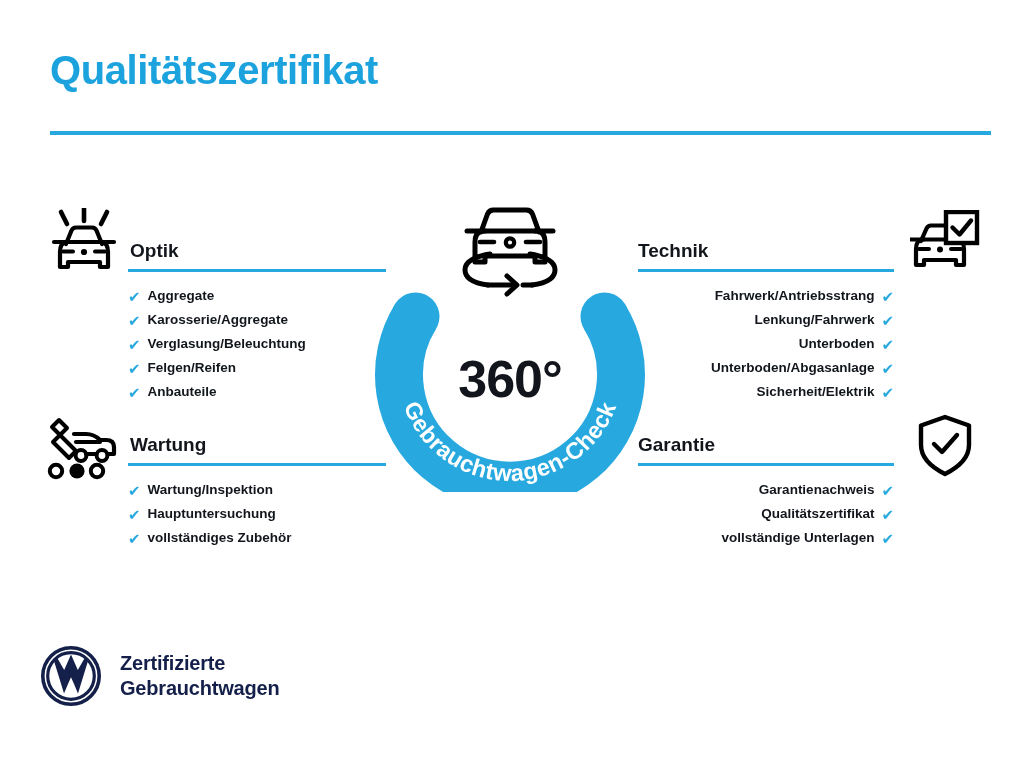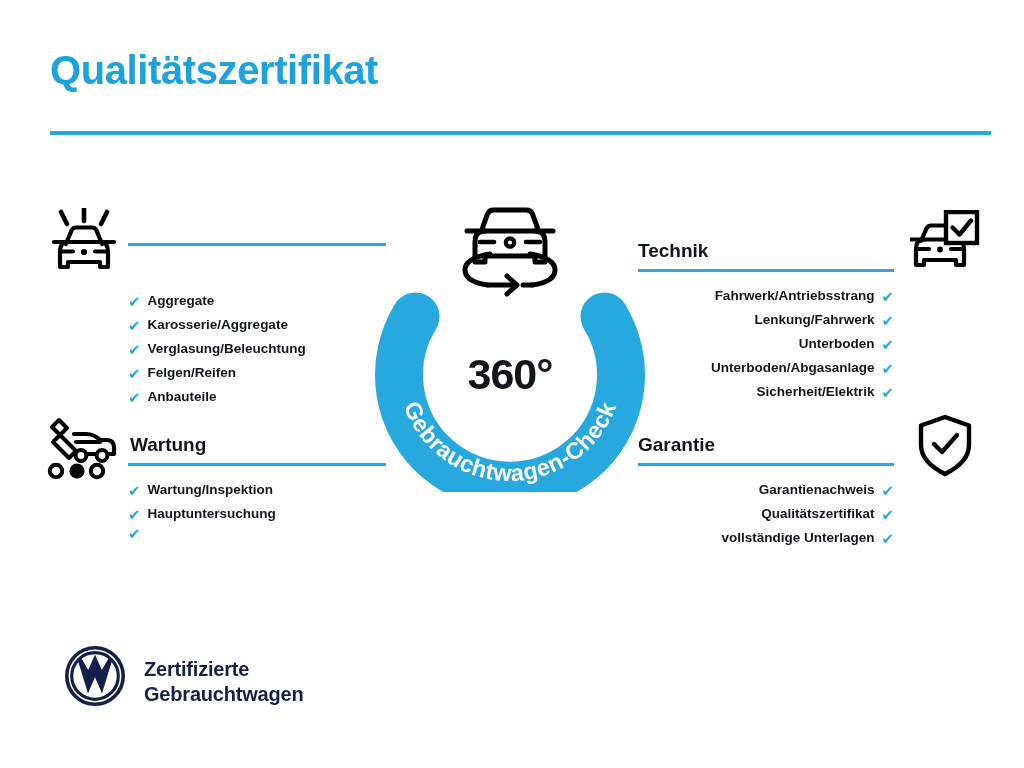"Optik" div.sec-title { html: none -> <div>Optik</div> }
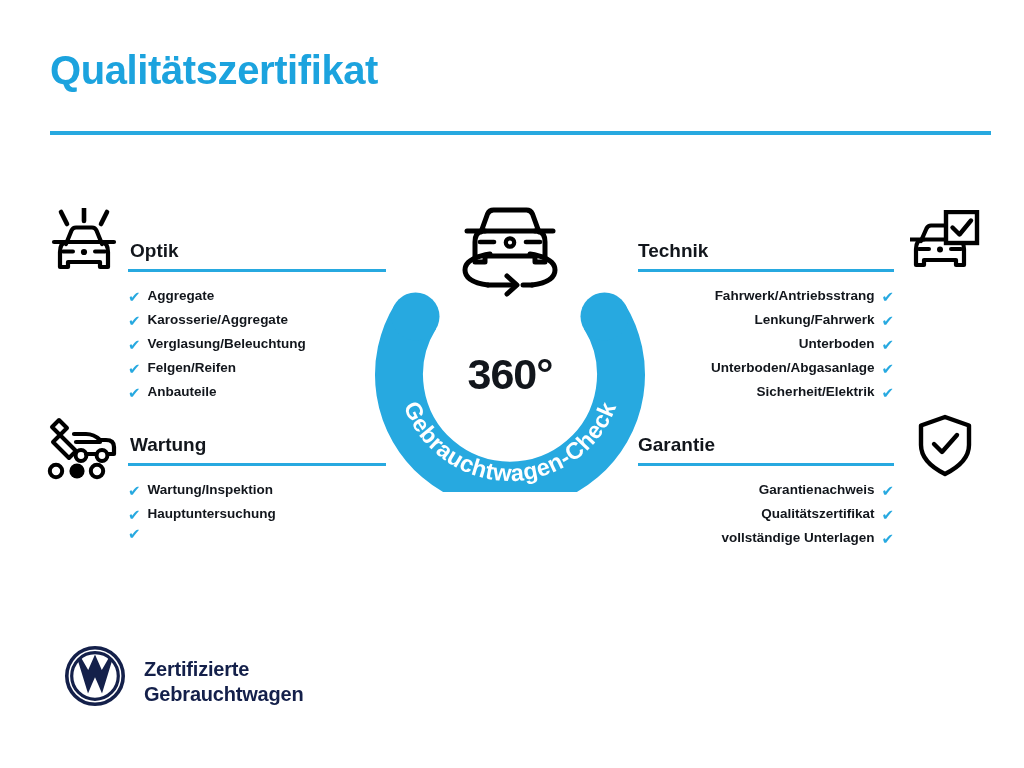"360°" #badge-number { font-size: 43px -> 52px }
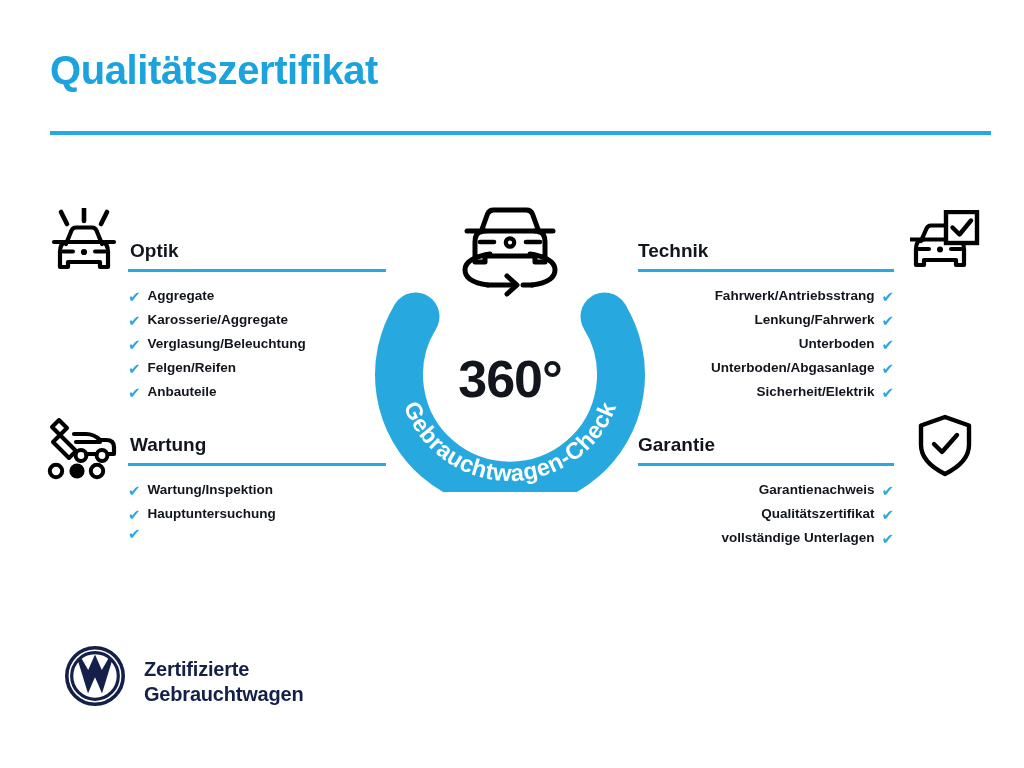"vollständiges Zubehör" span { html: none -> <span>vollständiges Zubehör</span> }
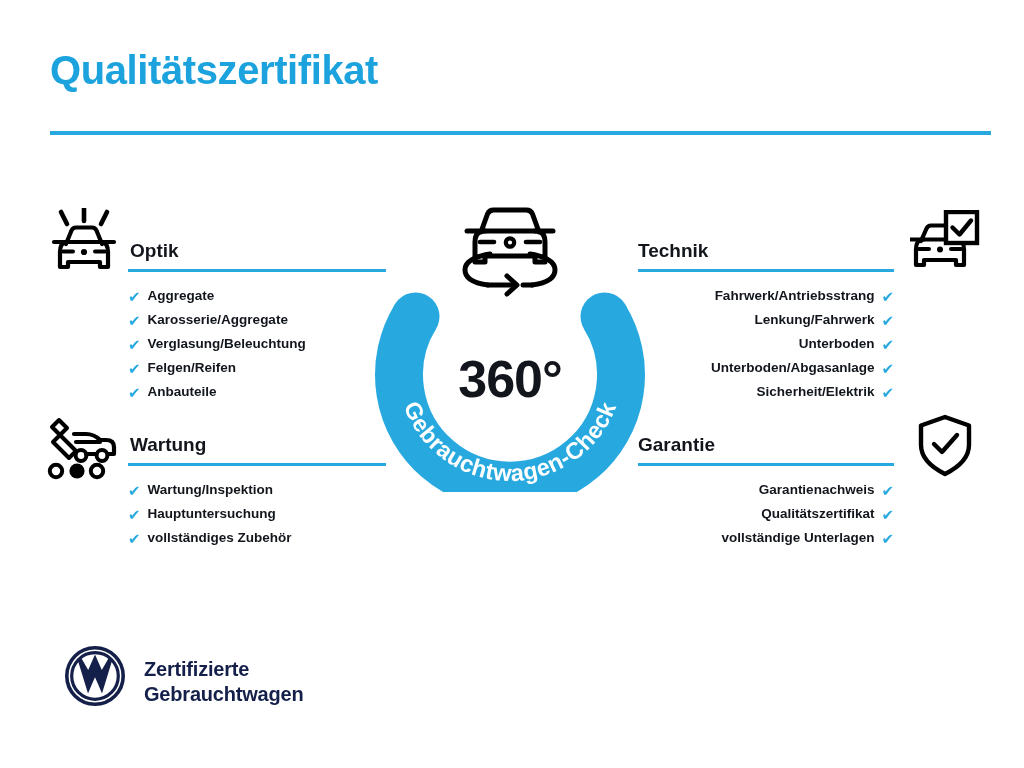"Zertifizierte" #footer-logo { align-items: flex-end -> center; left: 64px -> 40px }
